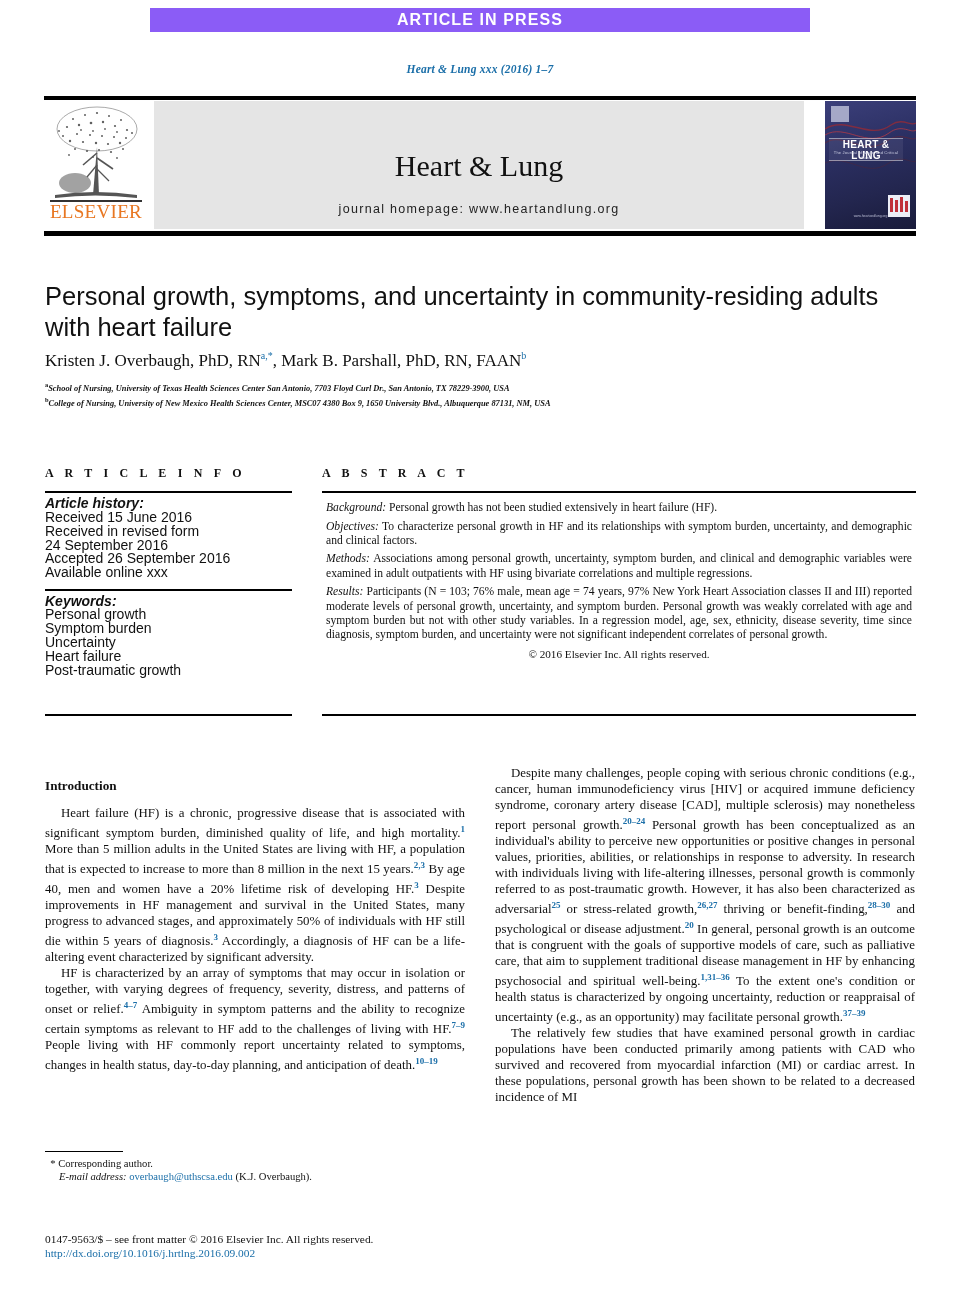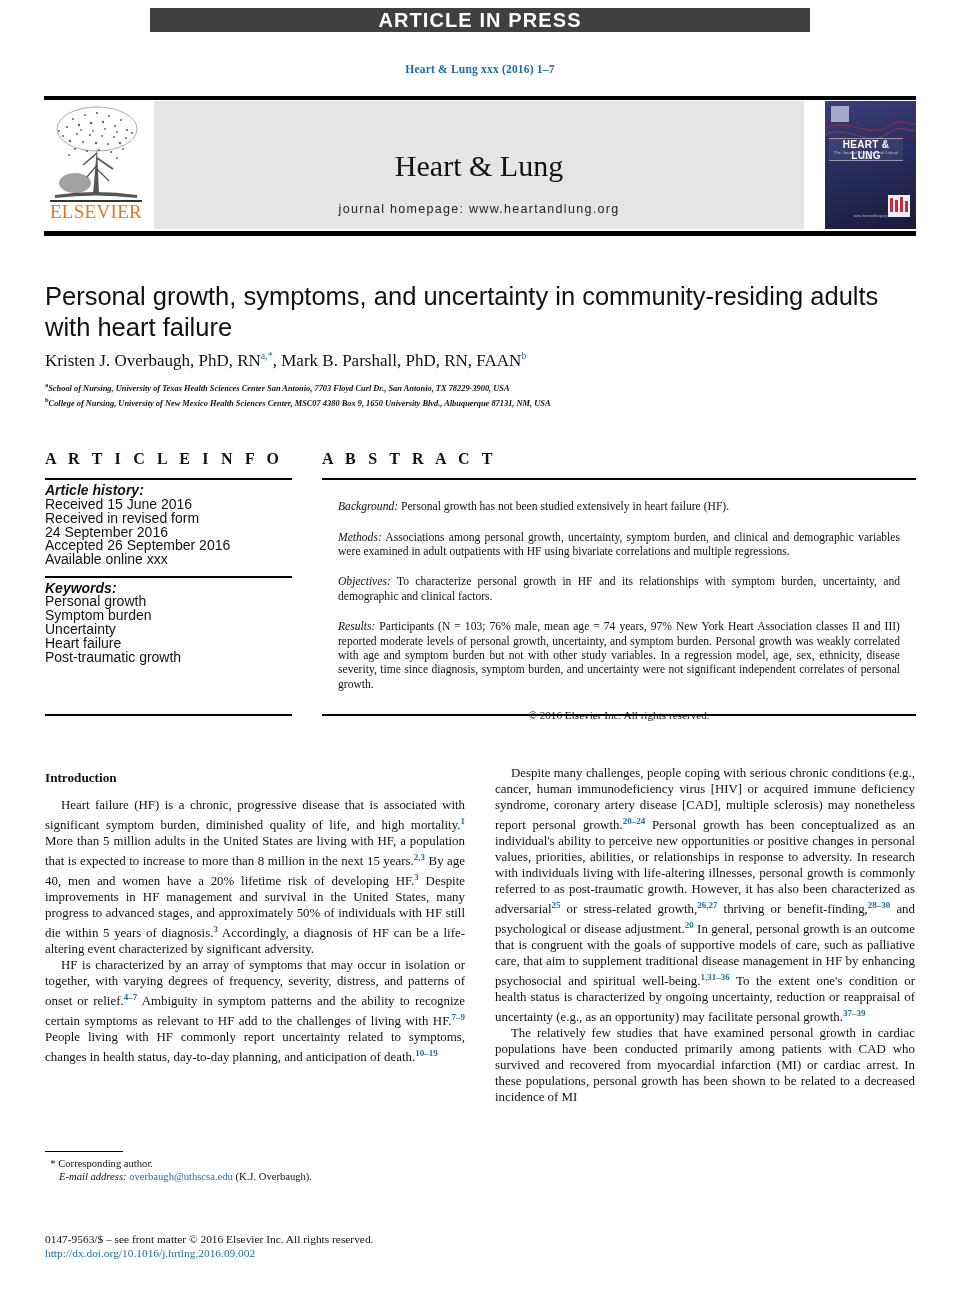"ARTICLE IN PRESS" .aip-banner { background: #404040 -> #8b5cf6; font-size: 20px -> 16px }
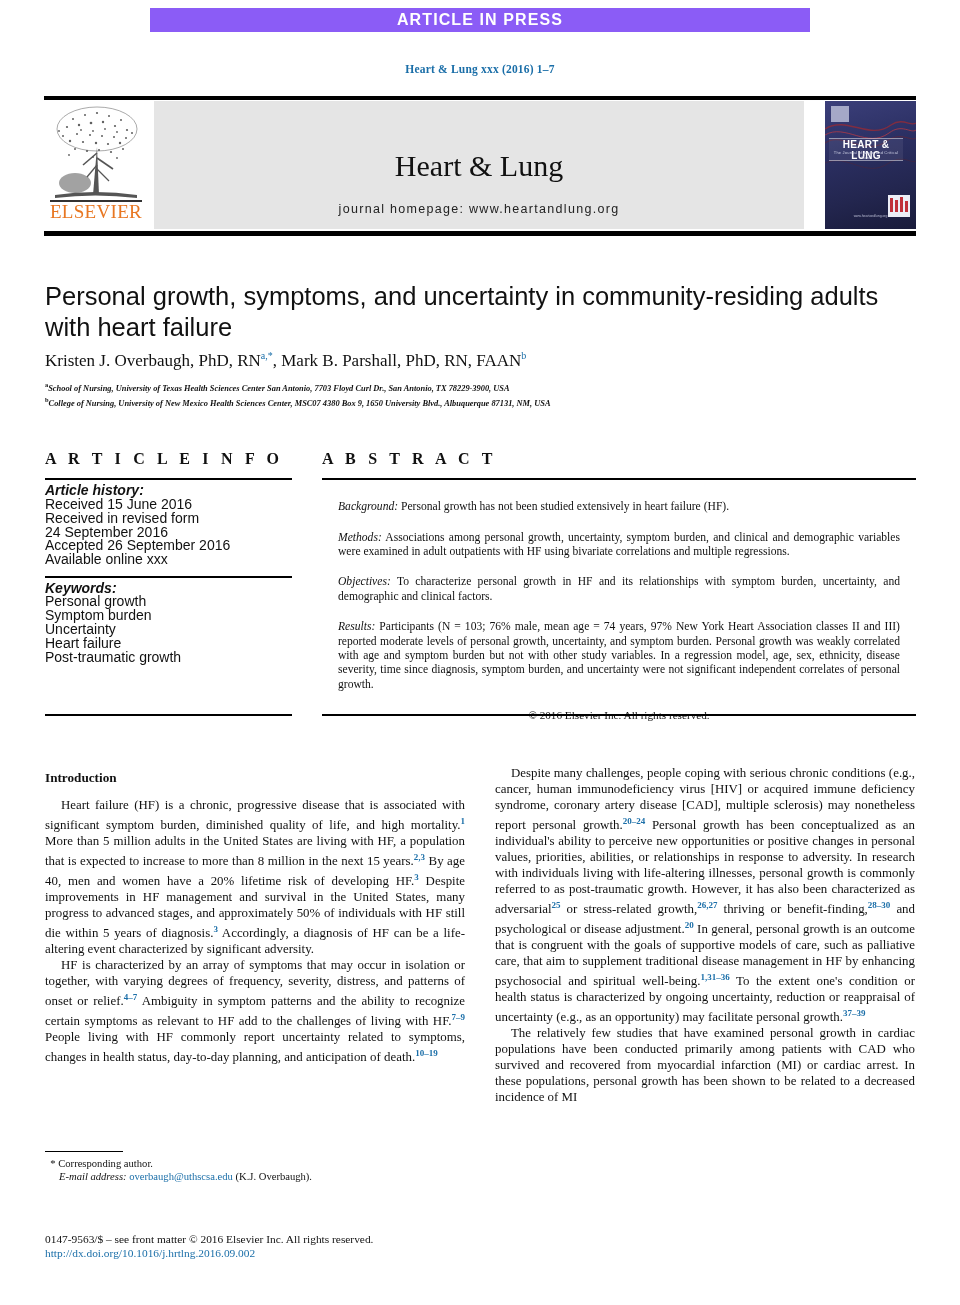"Heart & Lung xxx (2016)" .citation-line { font-style: none -> italic }
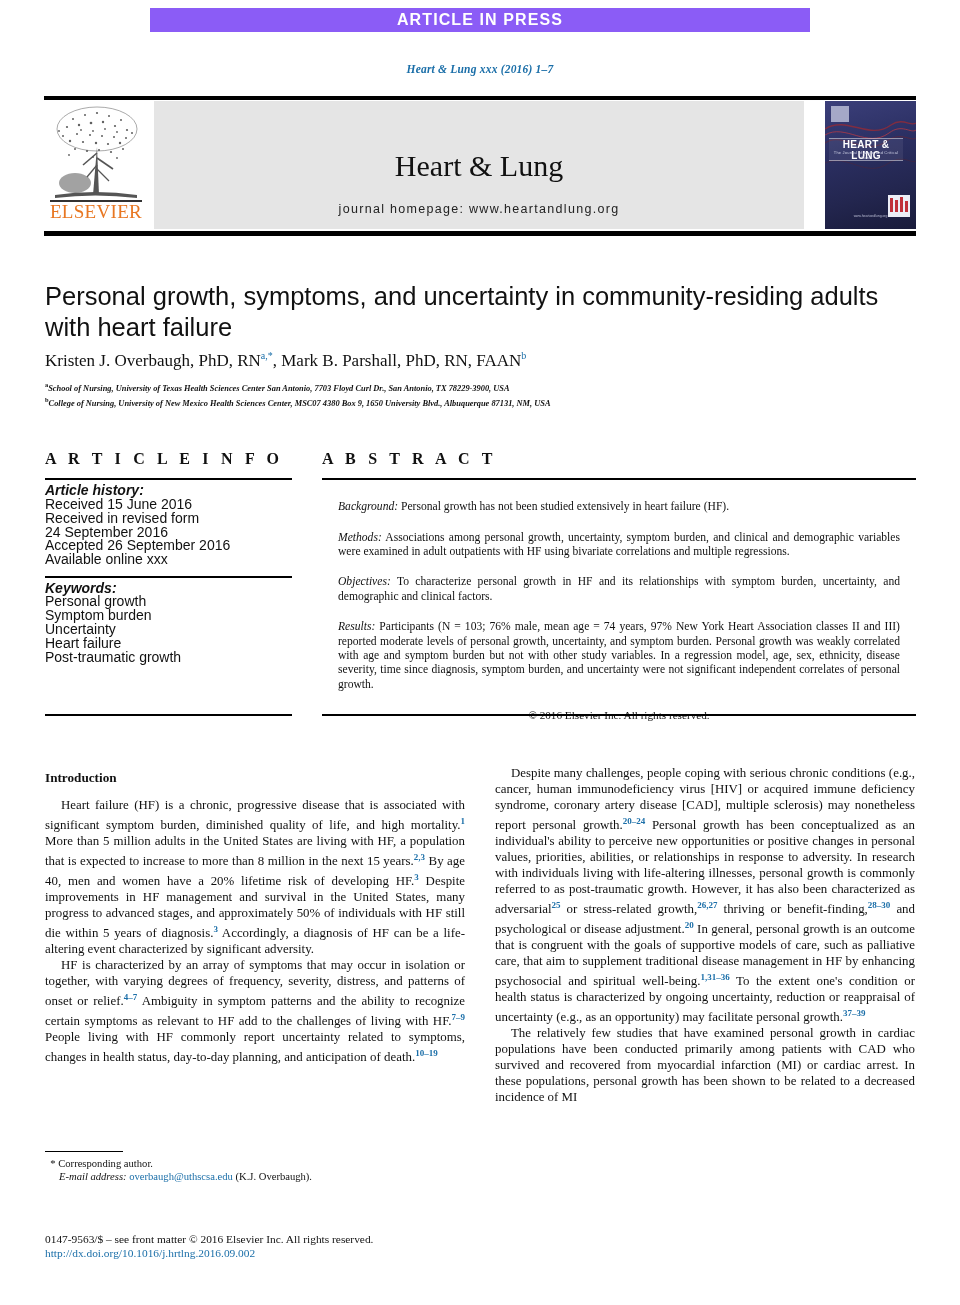"A R T I C" .sec-head { font-size: 16px -> 12px; margin: 0 0 10px 0 -> 16px 0 10px 0 }
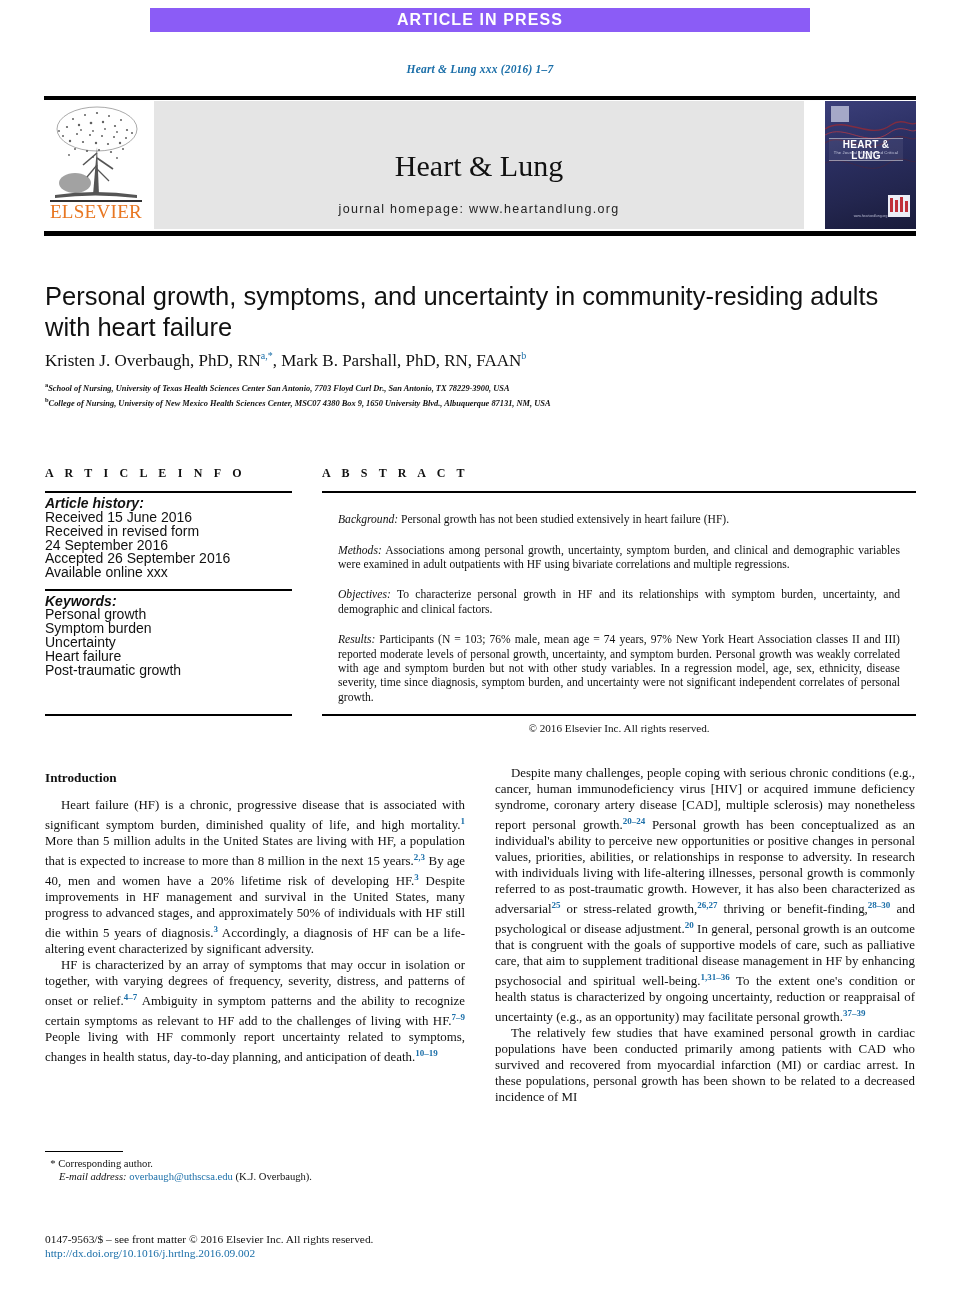"Background: Personal growth has not" .abs-body p { margin: 16px -> 4px }
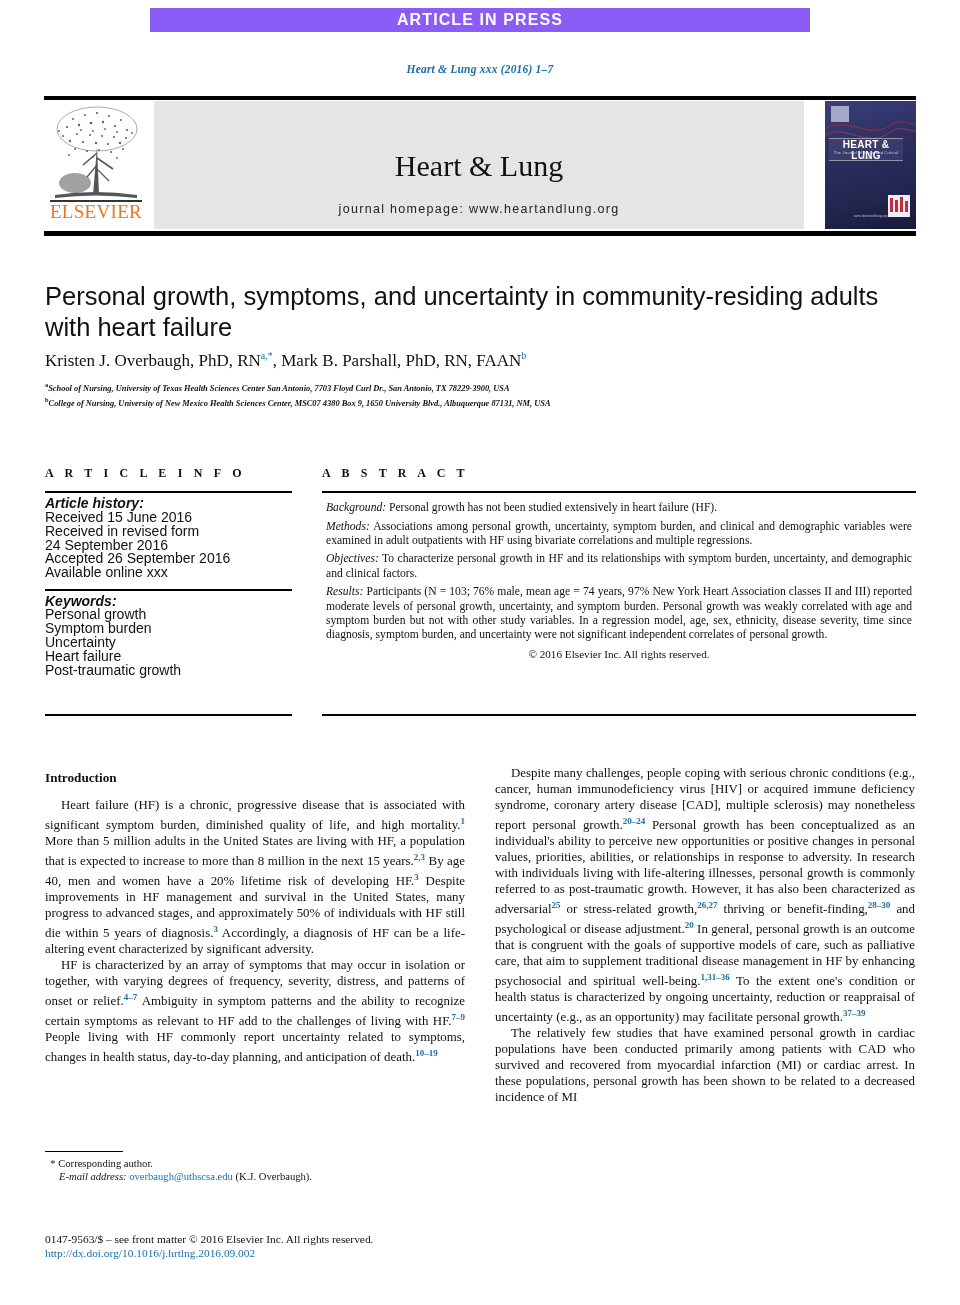"Methods: Associations among personal" p { order: before "Objectives: To characterize personal" -> after "Objectives: To characterize personal" }
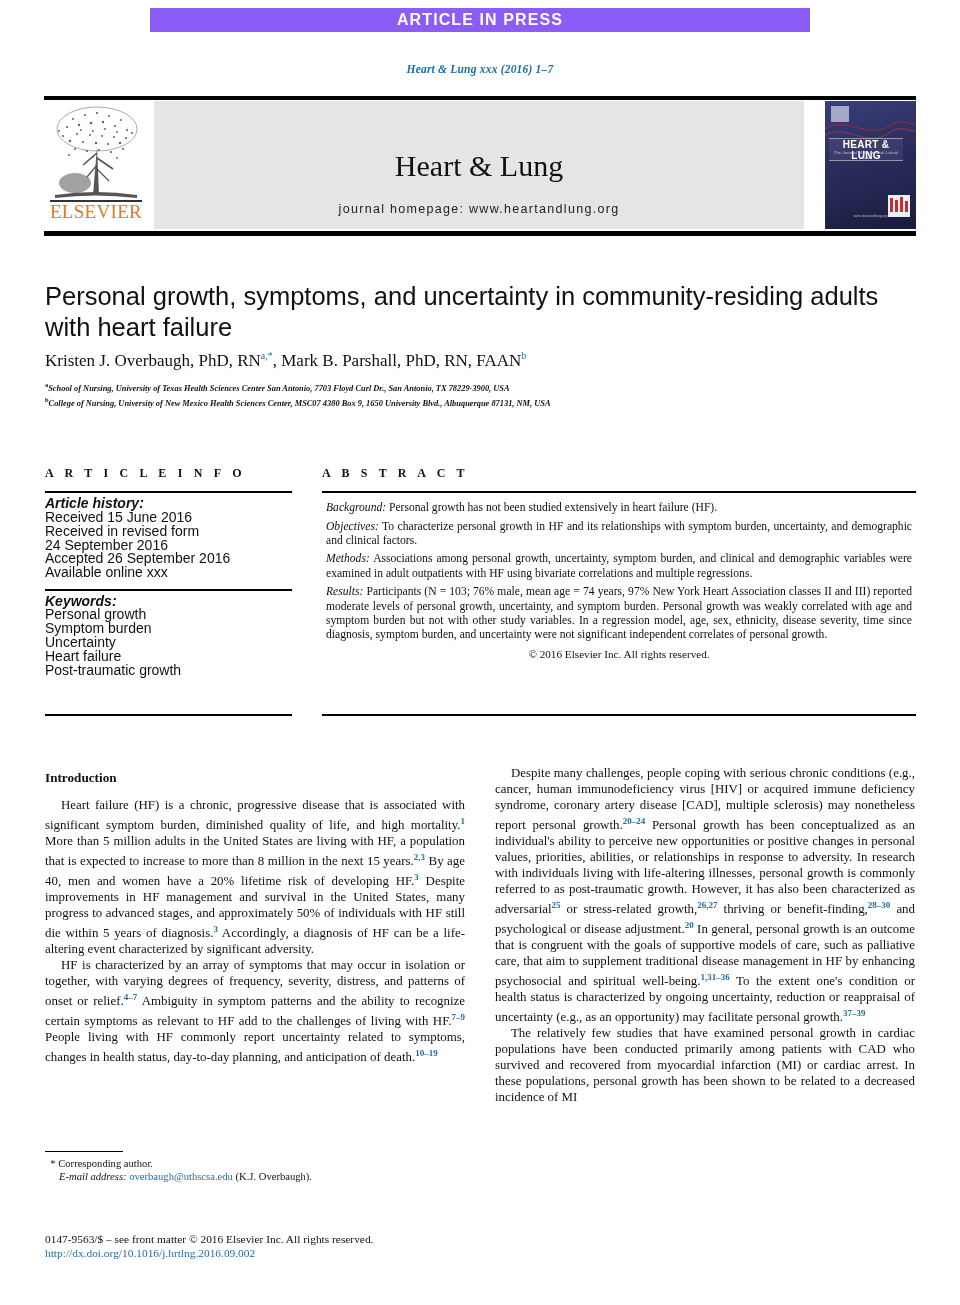"Introduction" .body-col h2 { margin: 4px 0 12px 0 -> 12px 0 12px 0 }
